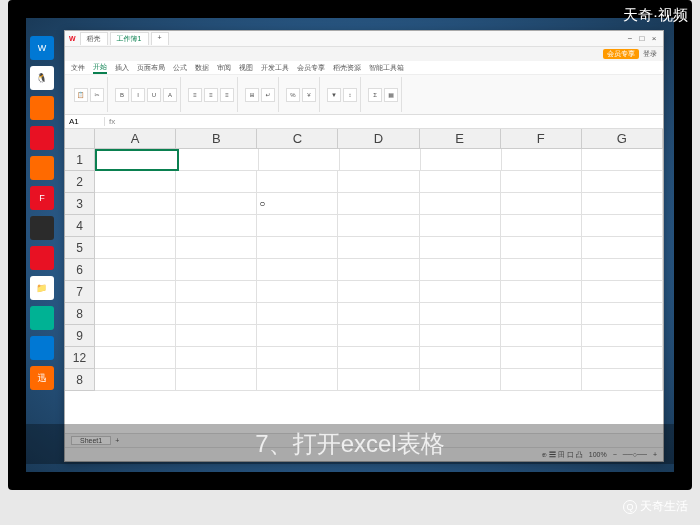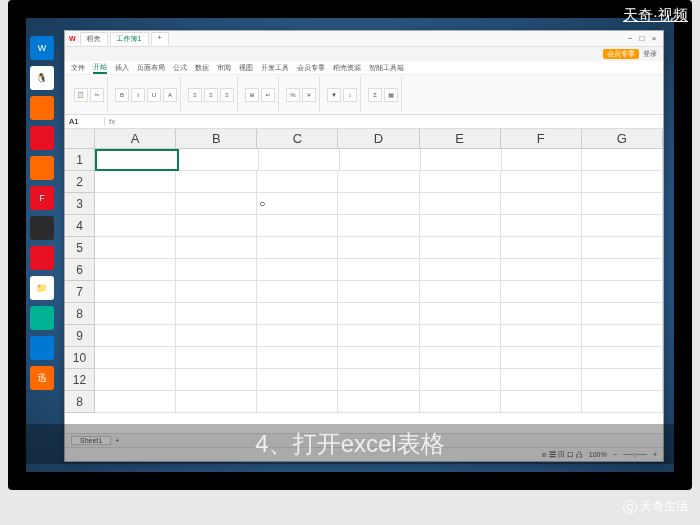"天奇·视频" .wm-top { text-decoration: underline -> none }
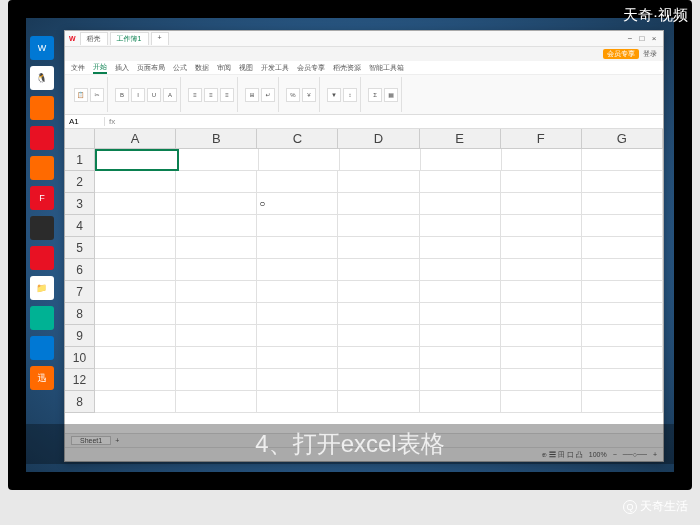"10" div.row { html: <div> <div>10</div> <div></div> <div></div> <div></div> <div></div> <div></div> <div></div> <div></div> </div> -> none }
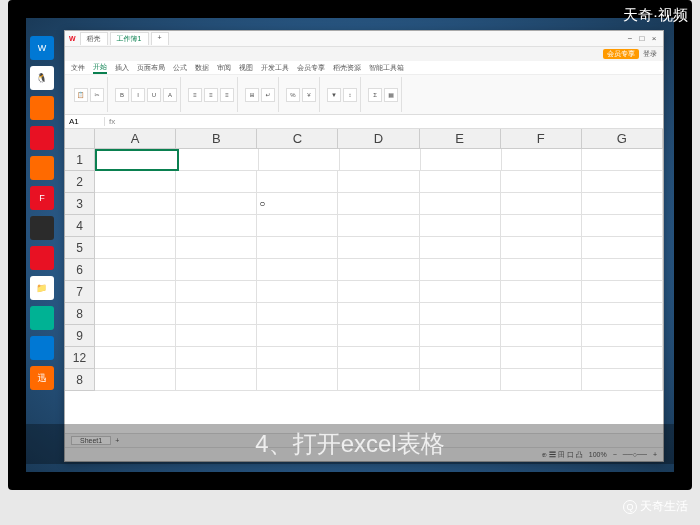"4、打开excel表格" div.caption { text: 4 -> 7 }
